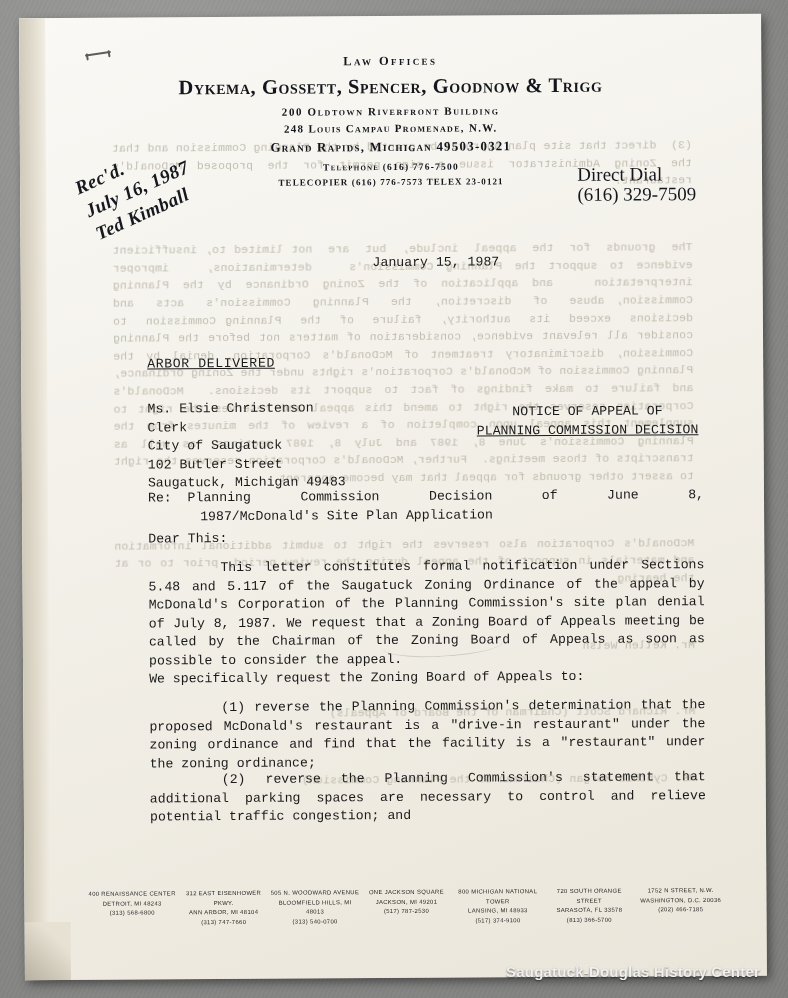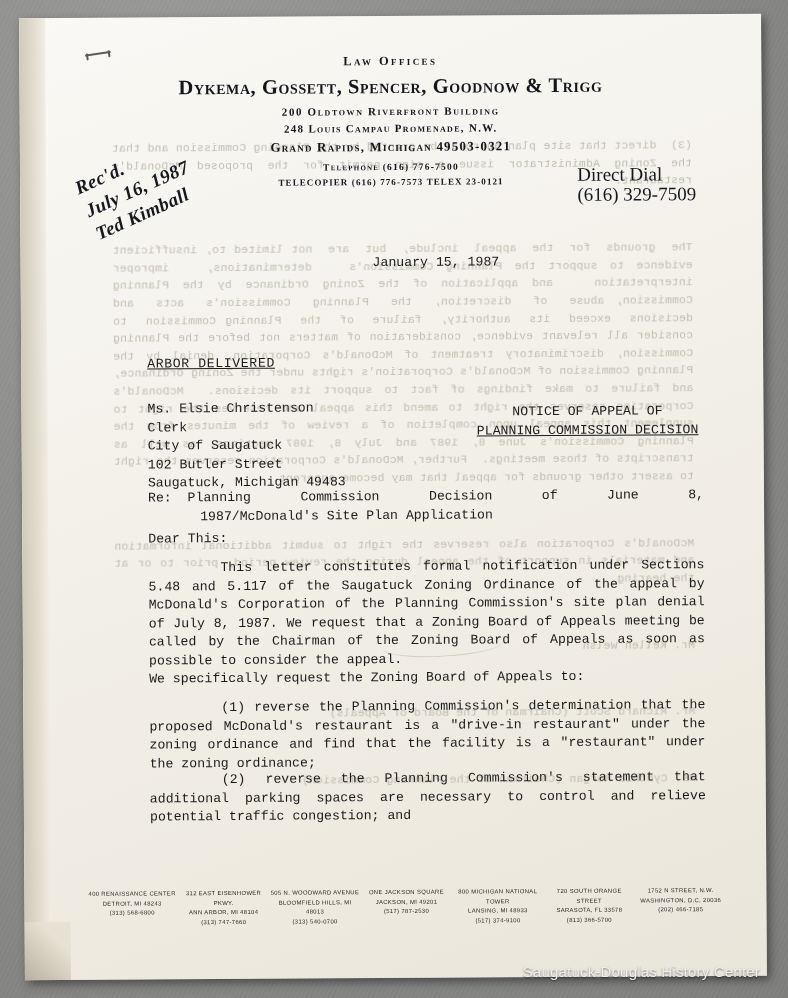"Saugatuck-Douglas History Center" .watermark { font-weight: none -> bold }
